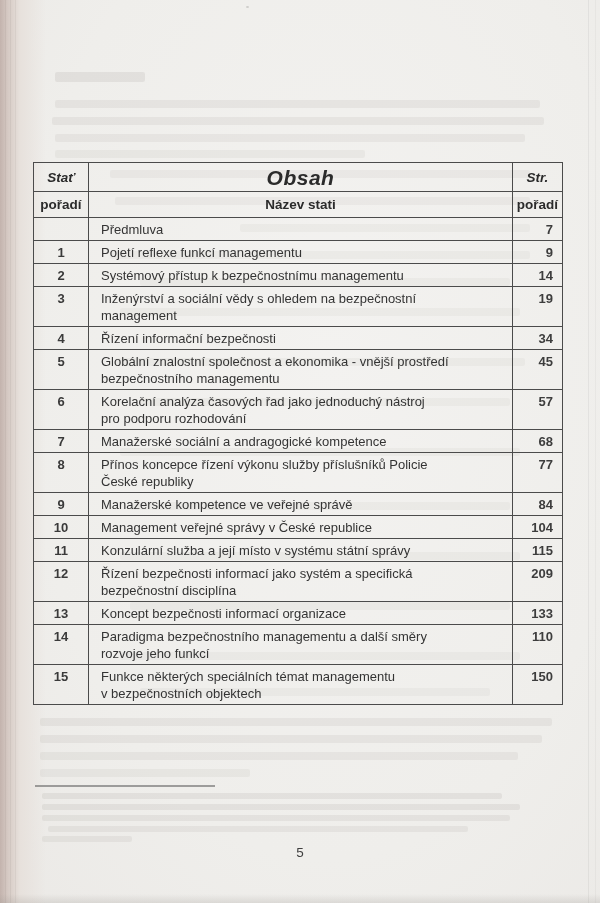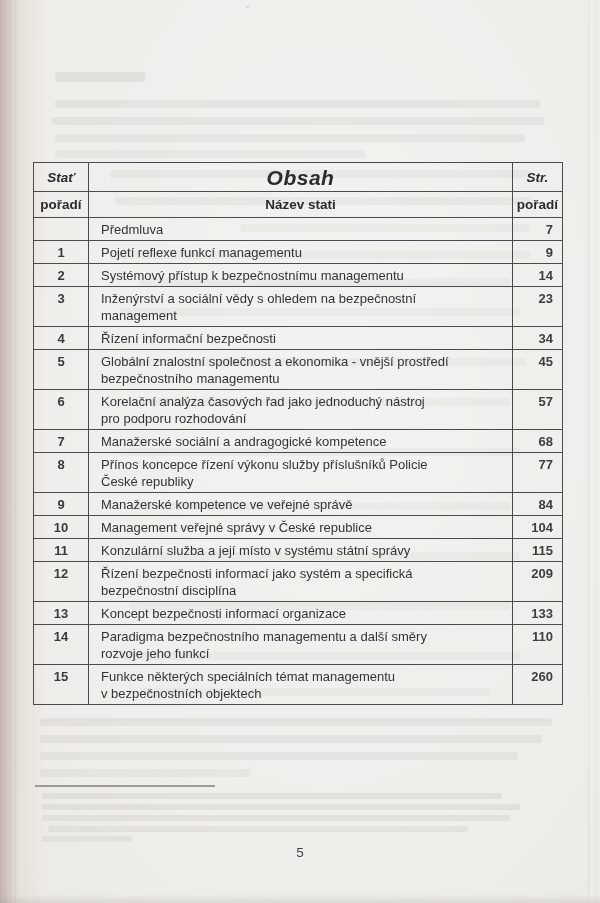"23" td.c3 { text: 23 -> 19 }
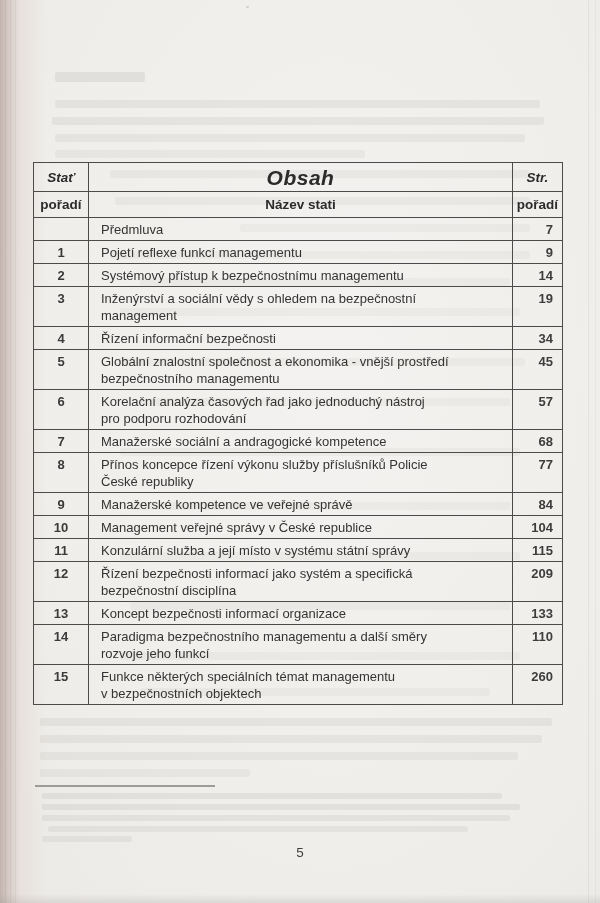"260" td.c3 { text: 260 -> 150 }
